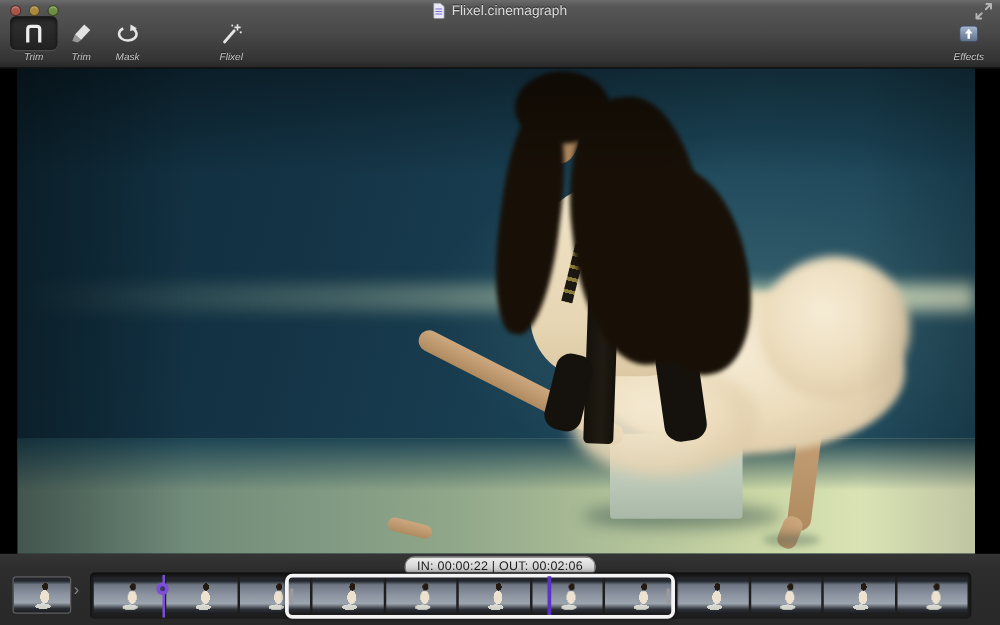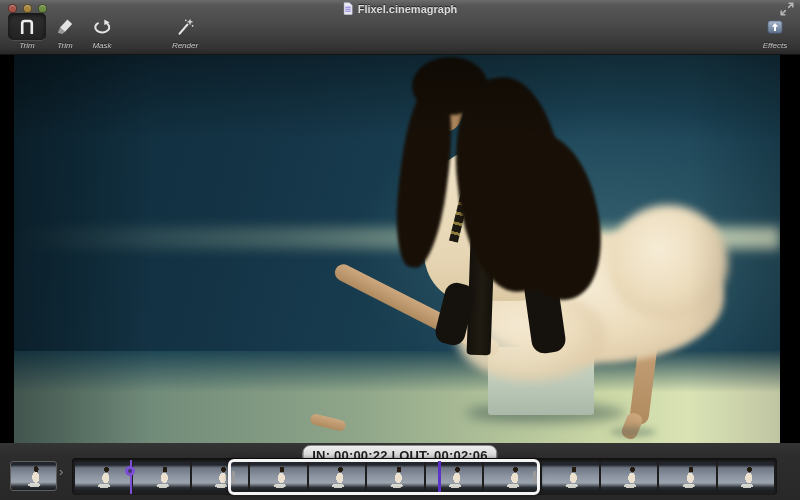"Flixel.cinemagraph" .title { font-weight: bold -> normal }
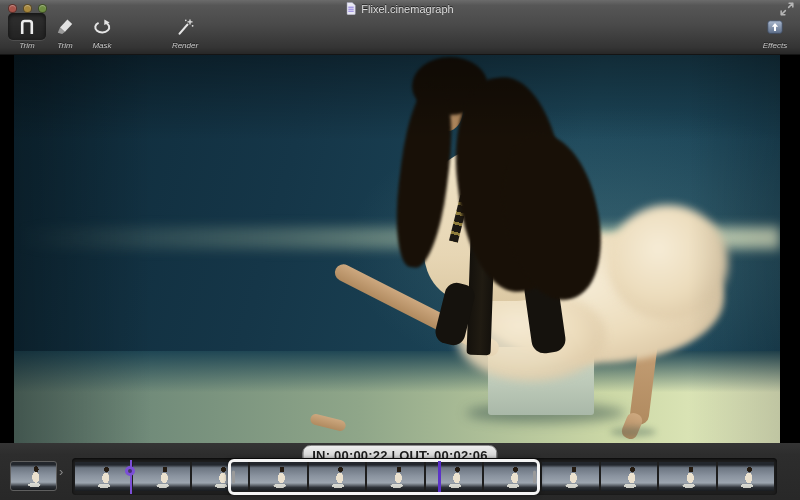"Render" div.tlabel { text: Render -> Flixel }
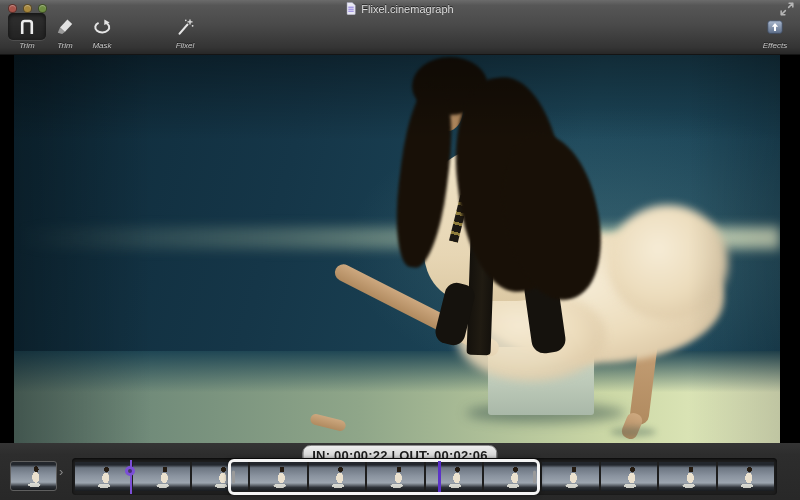"IN: 00:00:22 | OUT: 00:02:06" .pill { font-size: 13px -> 10px; font-weight: bold -> normal }
